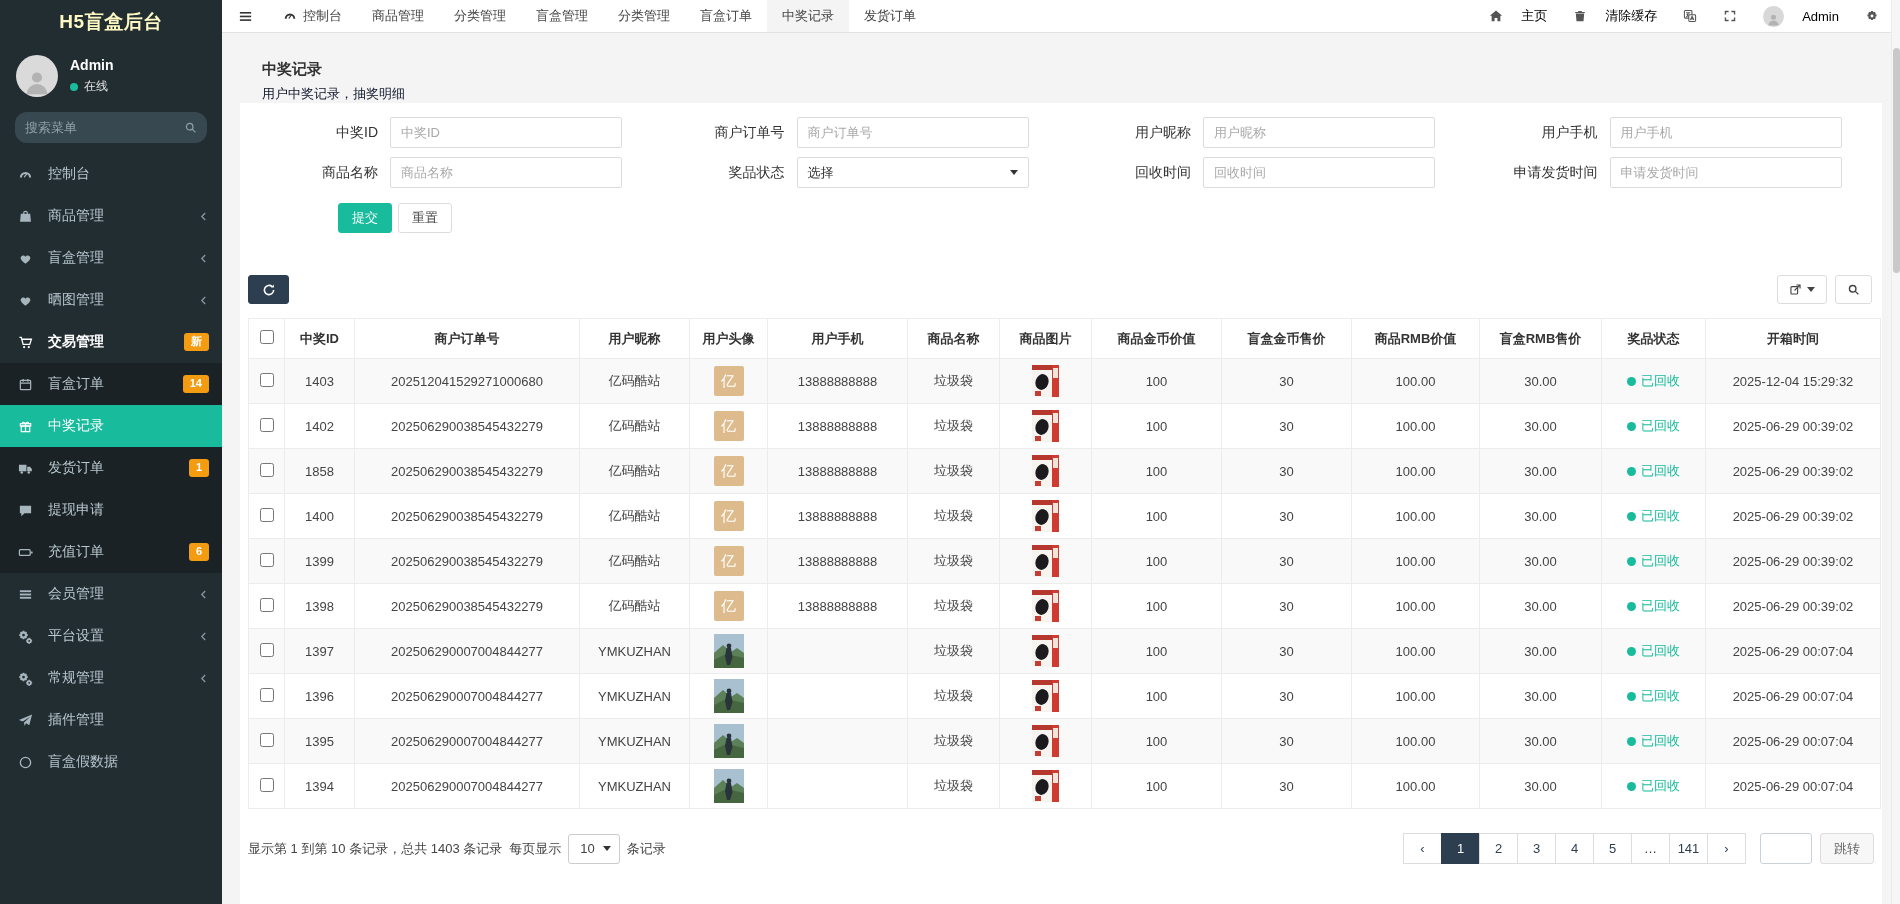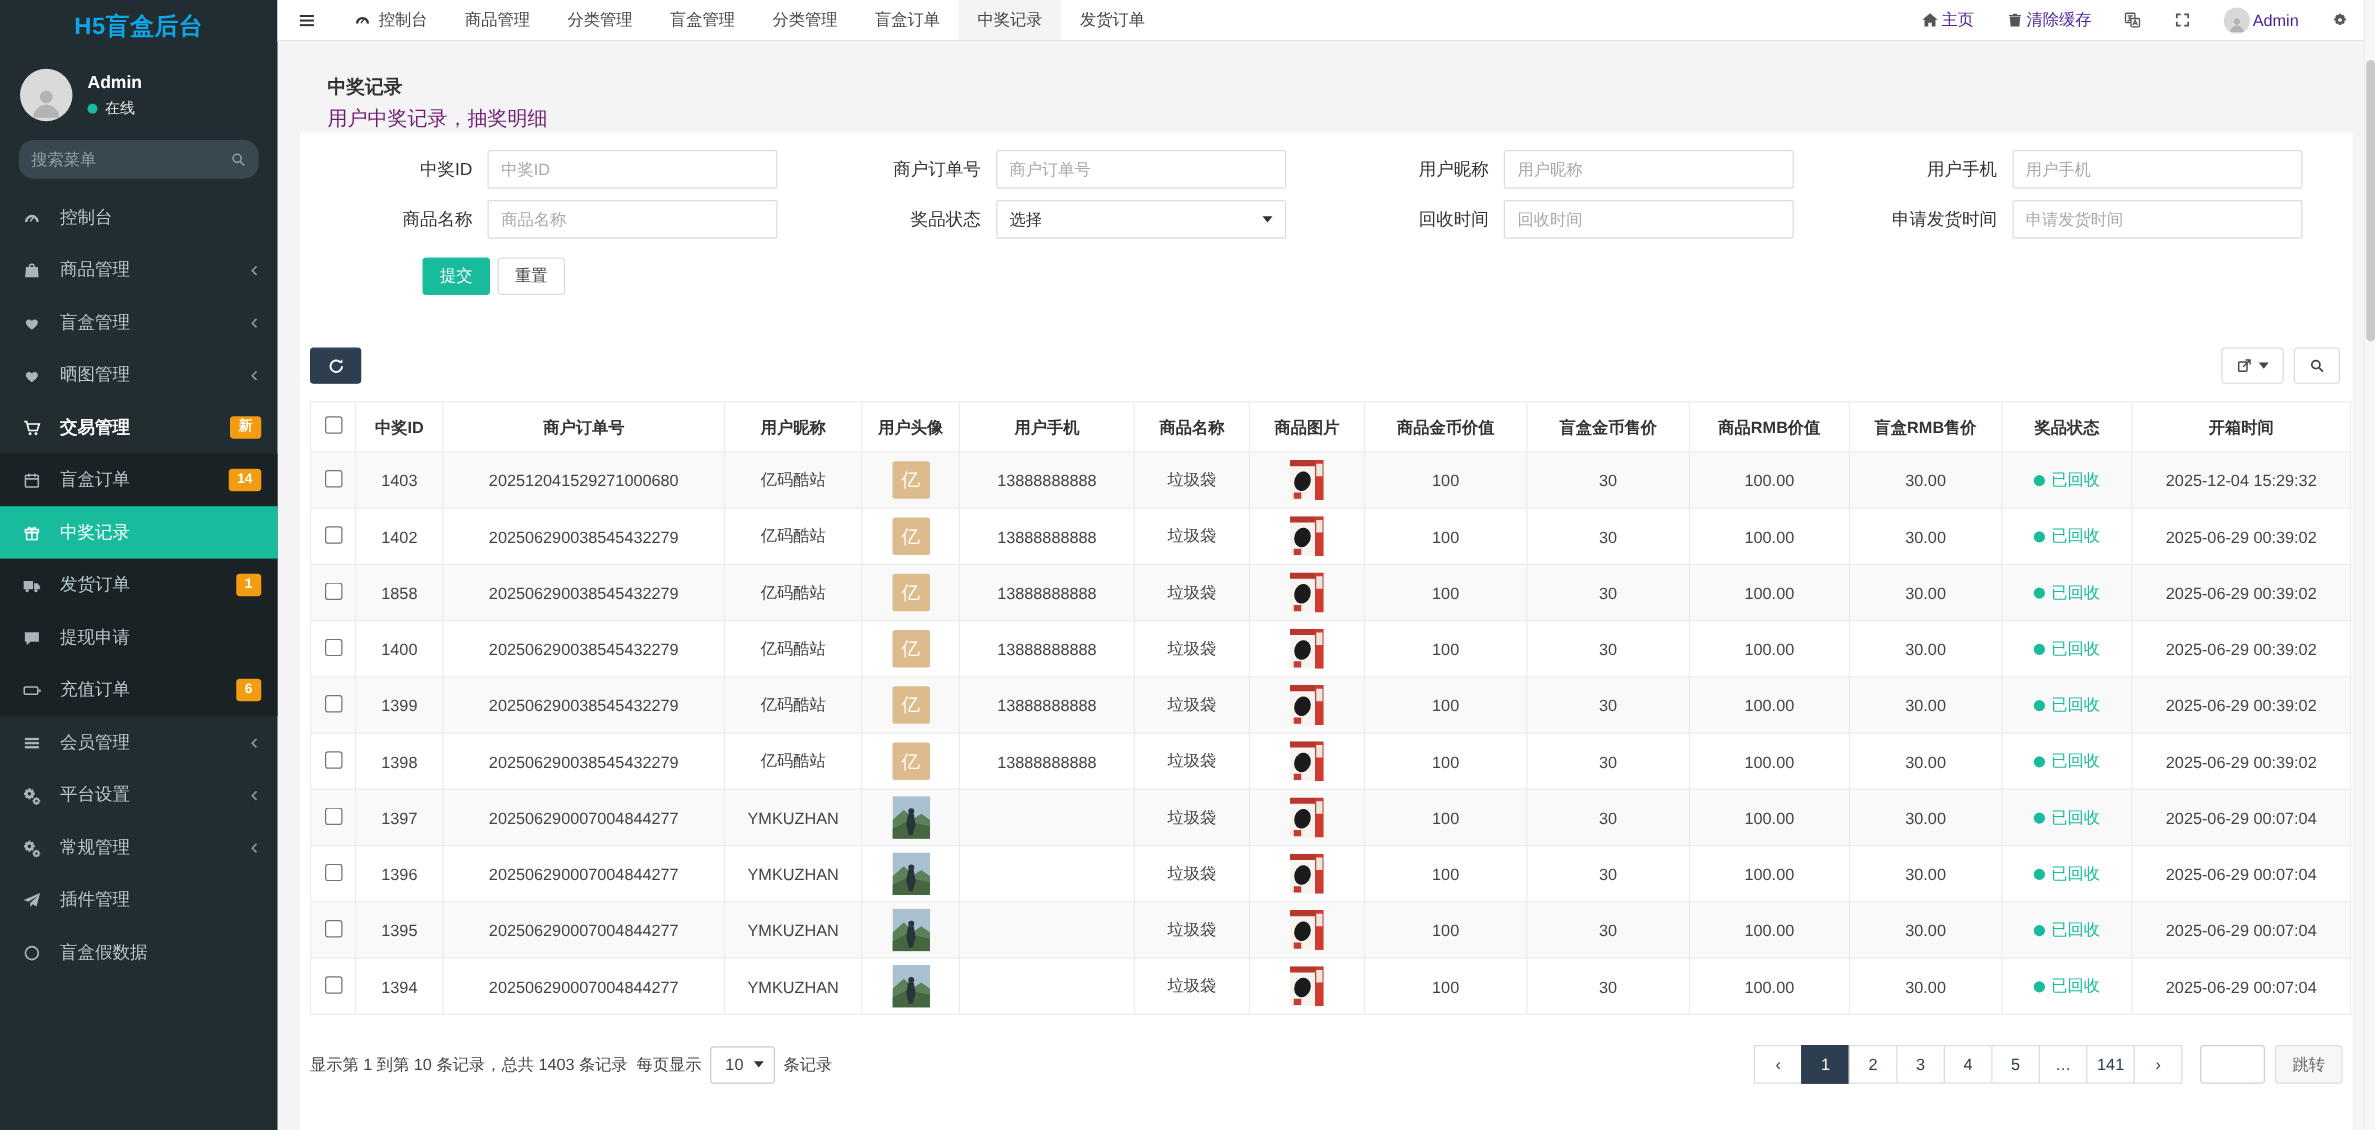"H5盲盒后台" .brand { color: #0ea5e9 -> #fef9c3 }
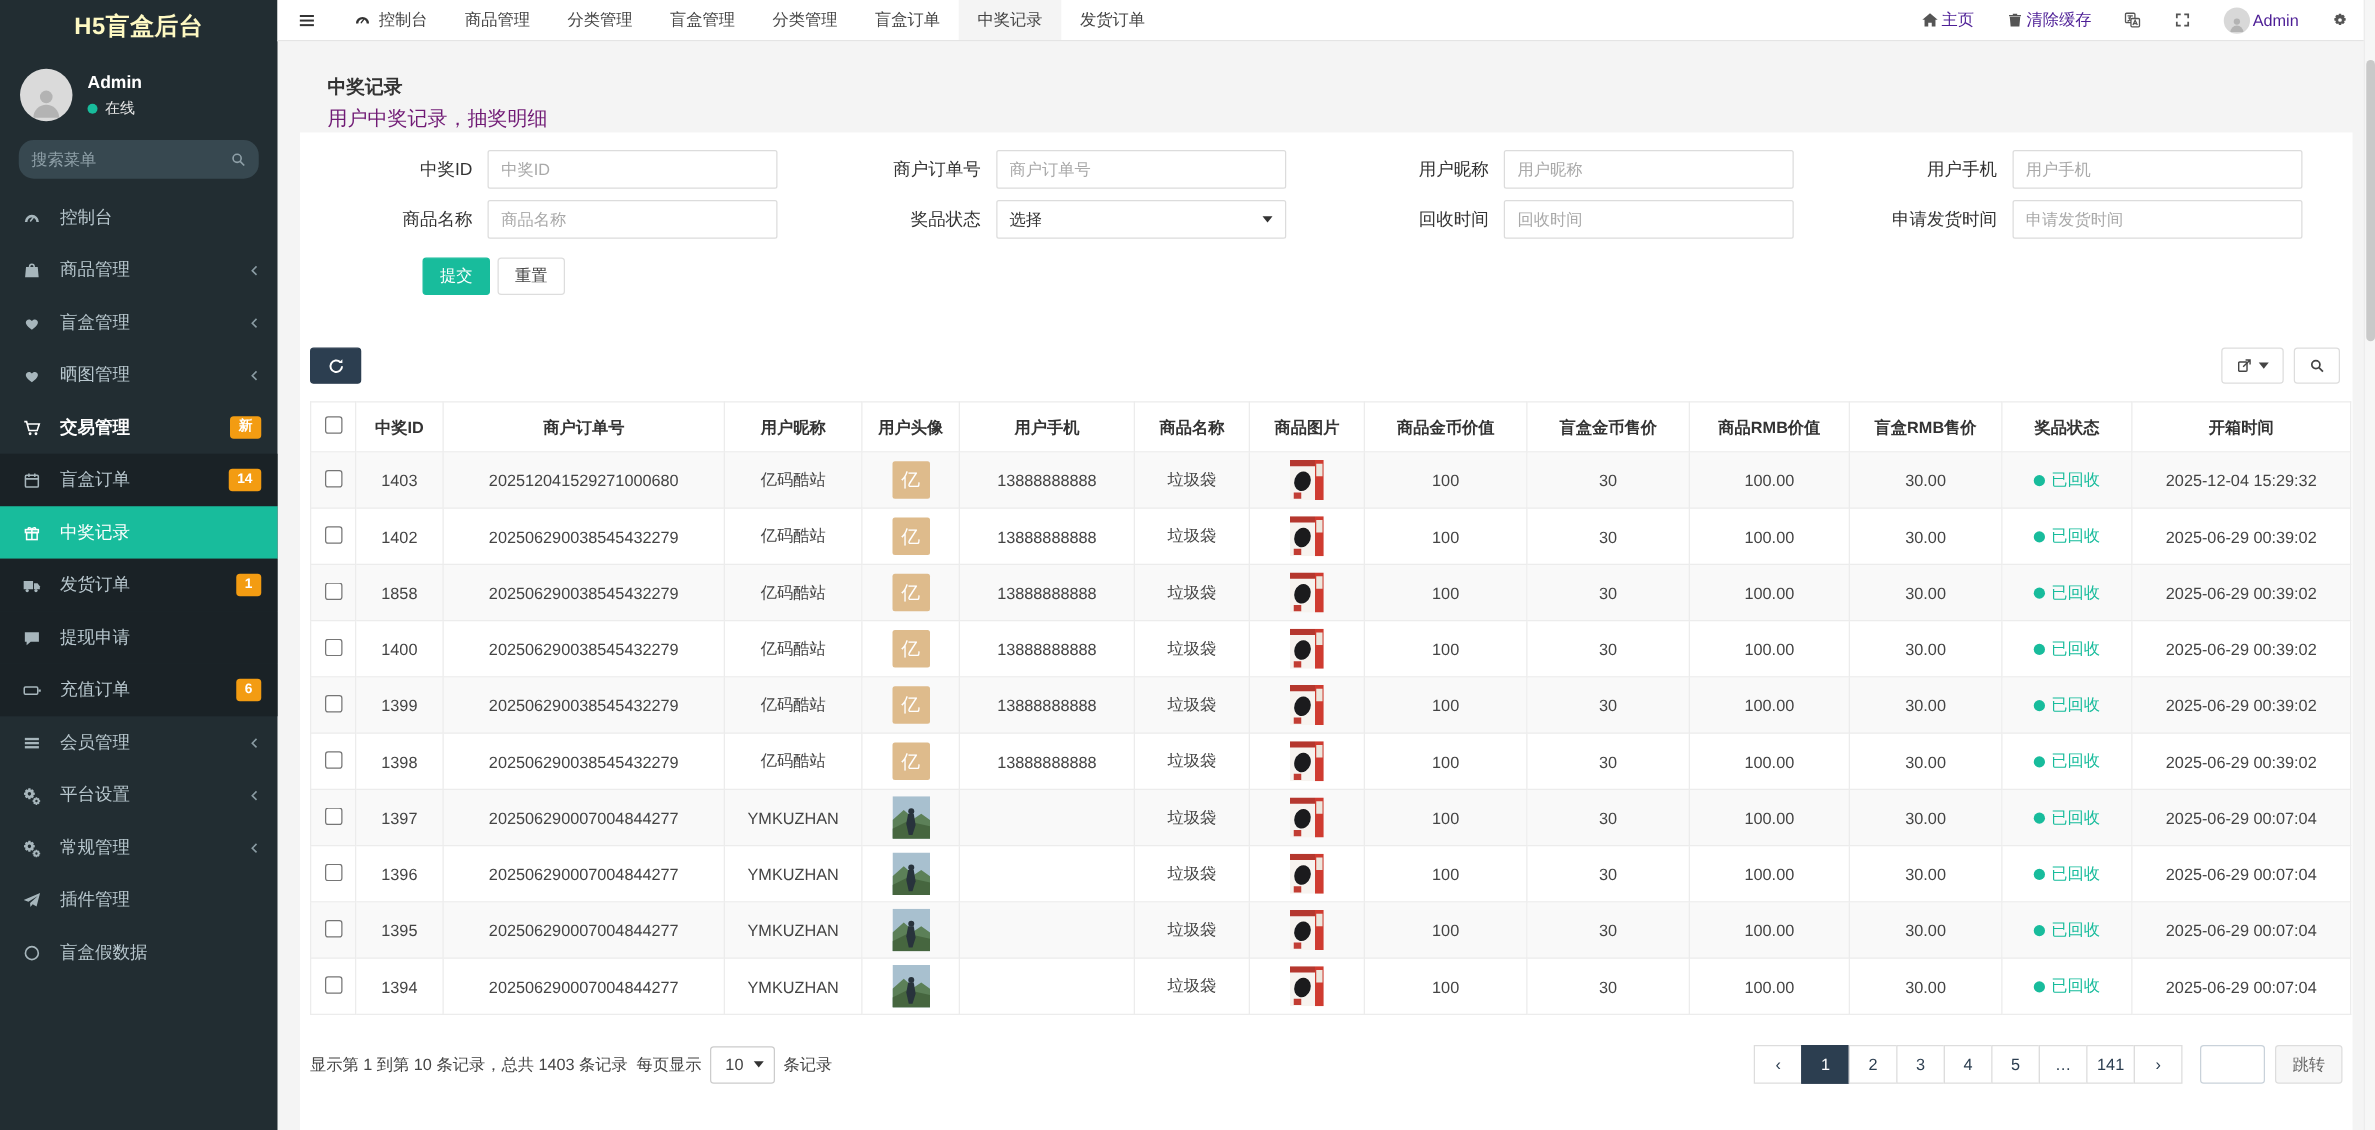"主页" .tb-item { color: #4c1d95 -> #000000; gap: 2px -> 18px }
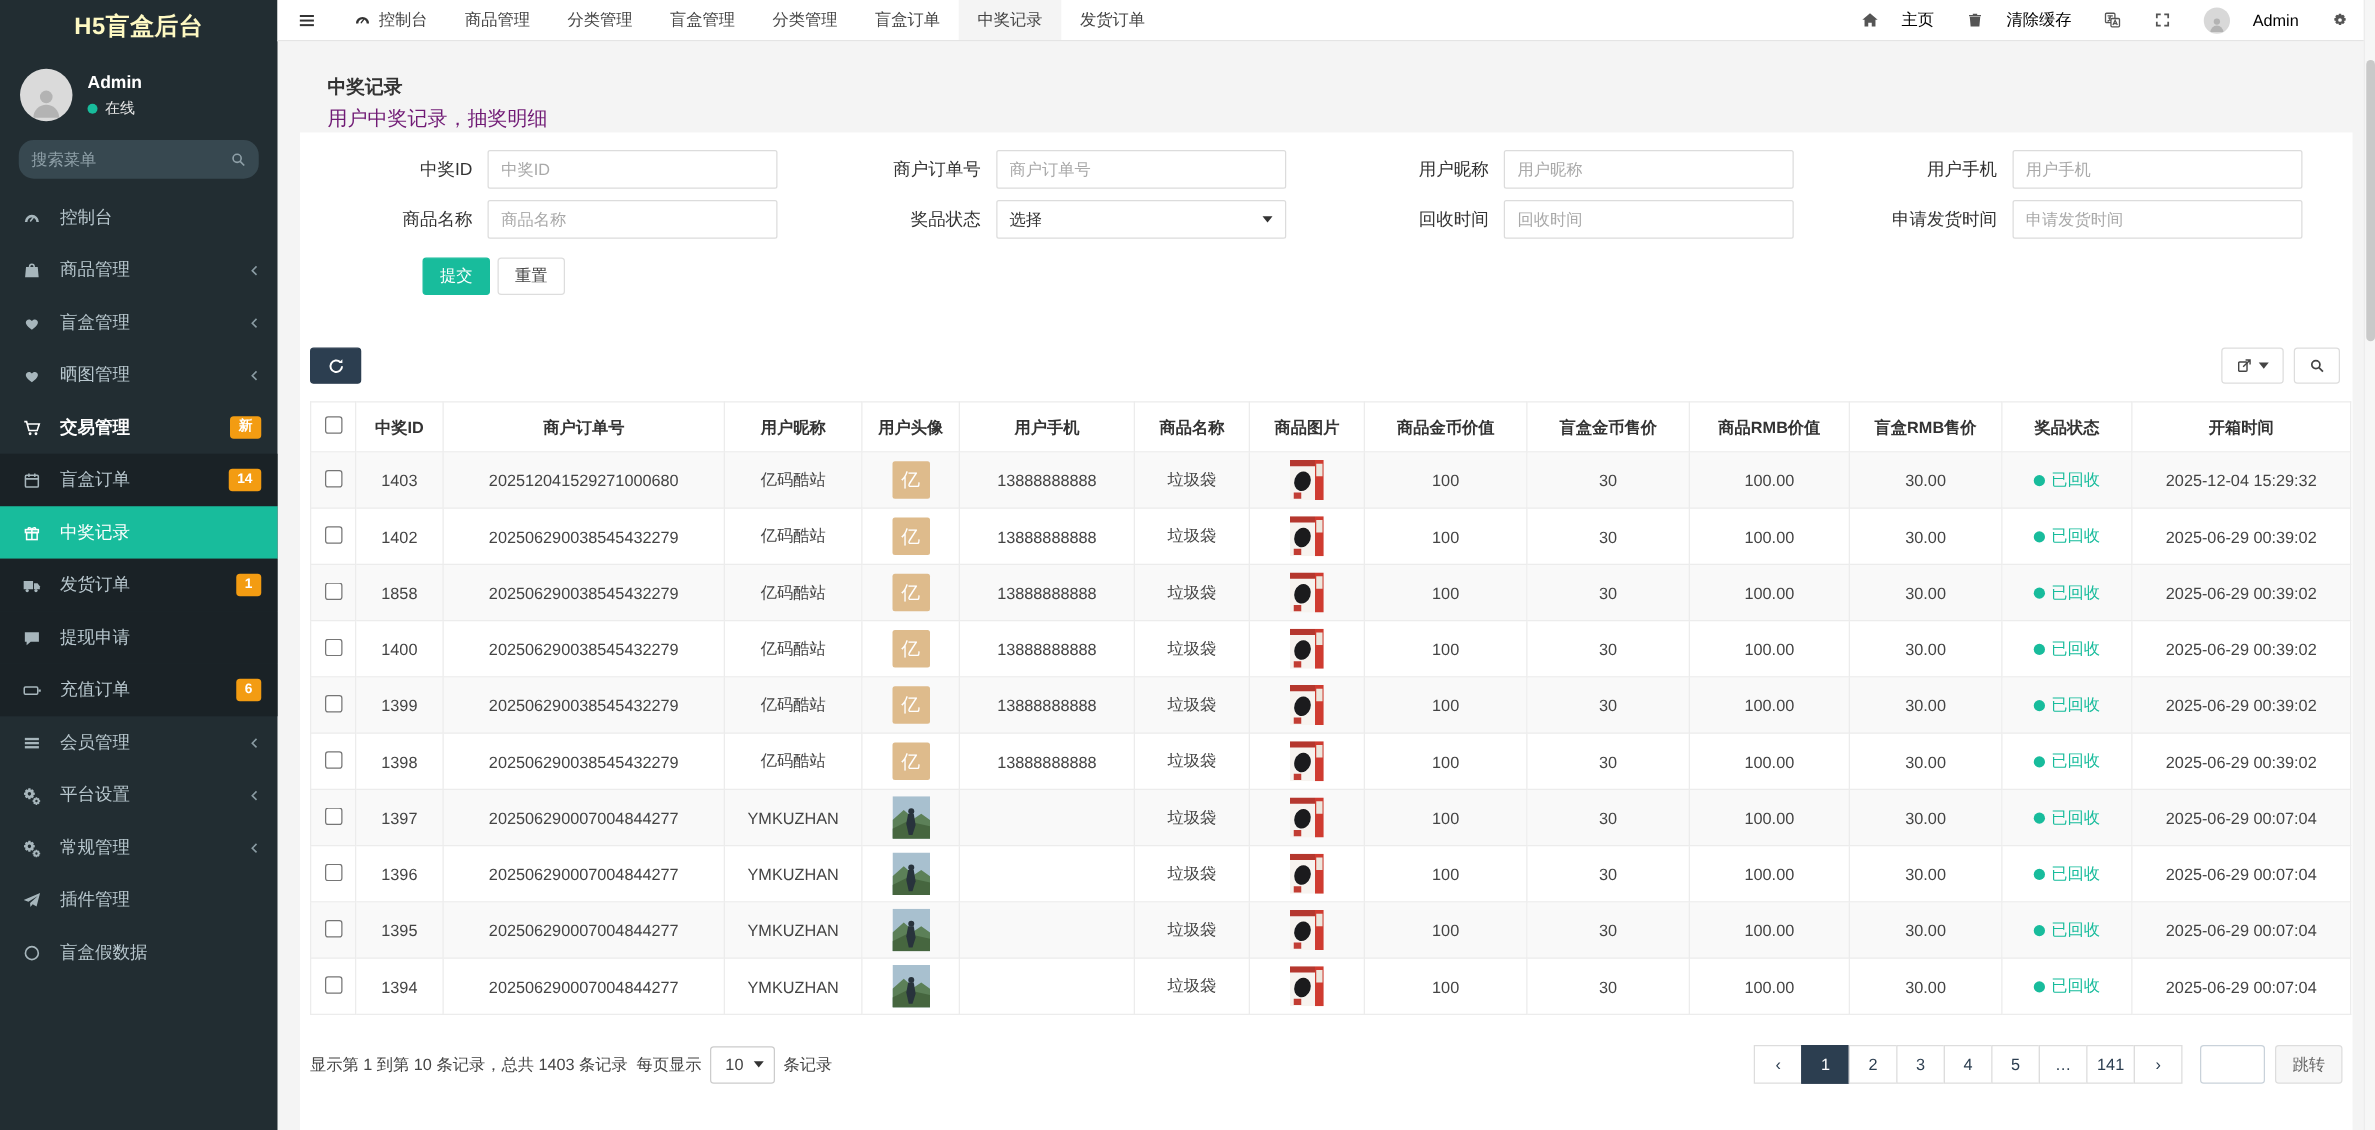"用户中奖记录，抽奖明细" .page-subtitle { color: #701a75 -> #0f172a; font-size: 16px -> 13px }
